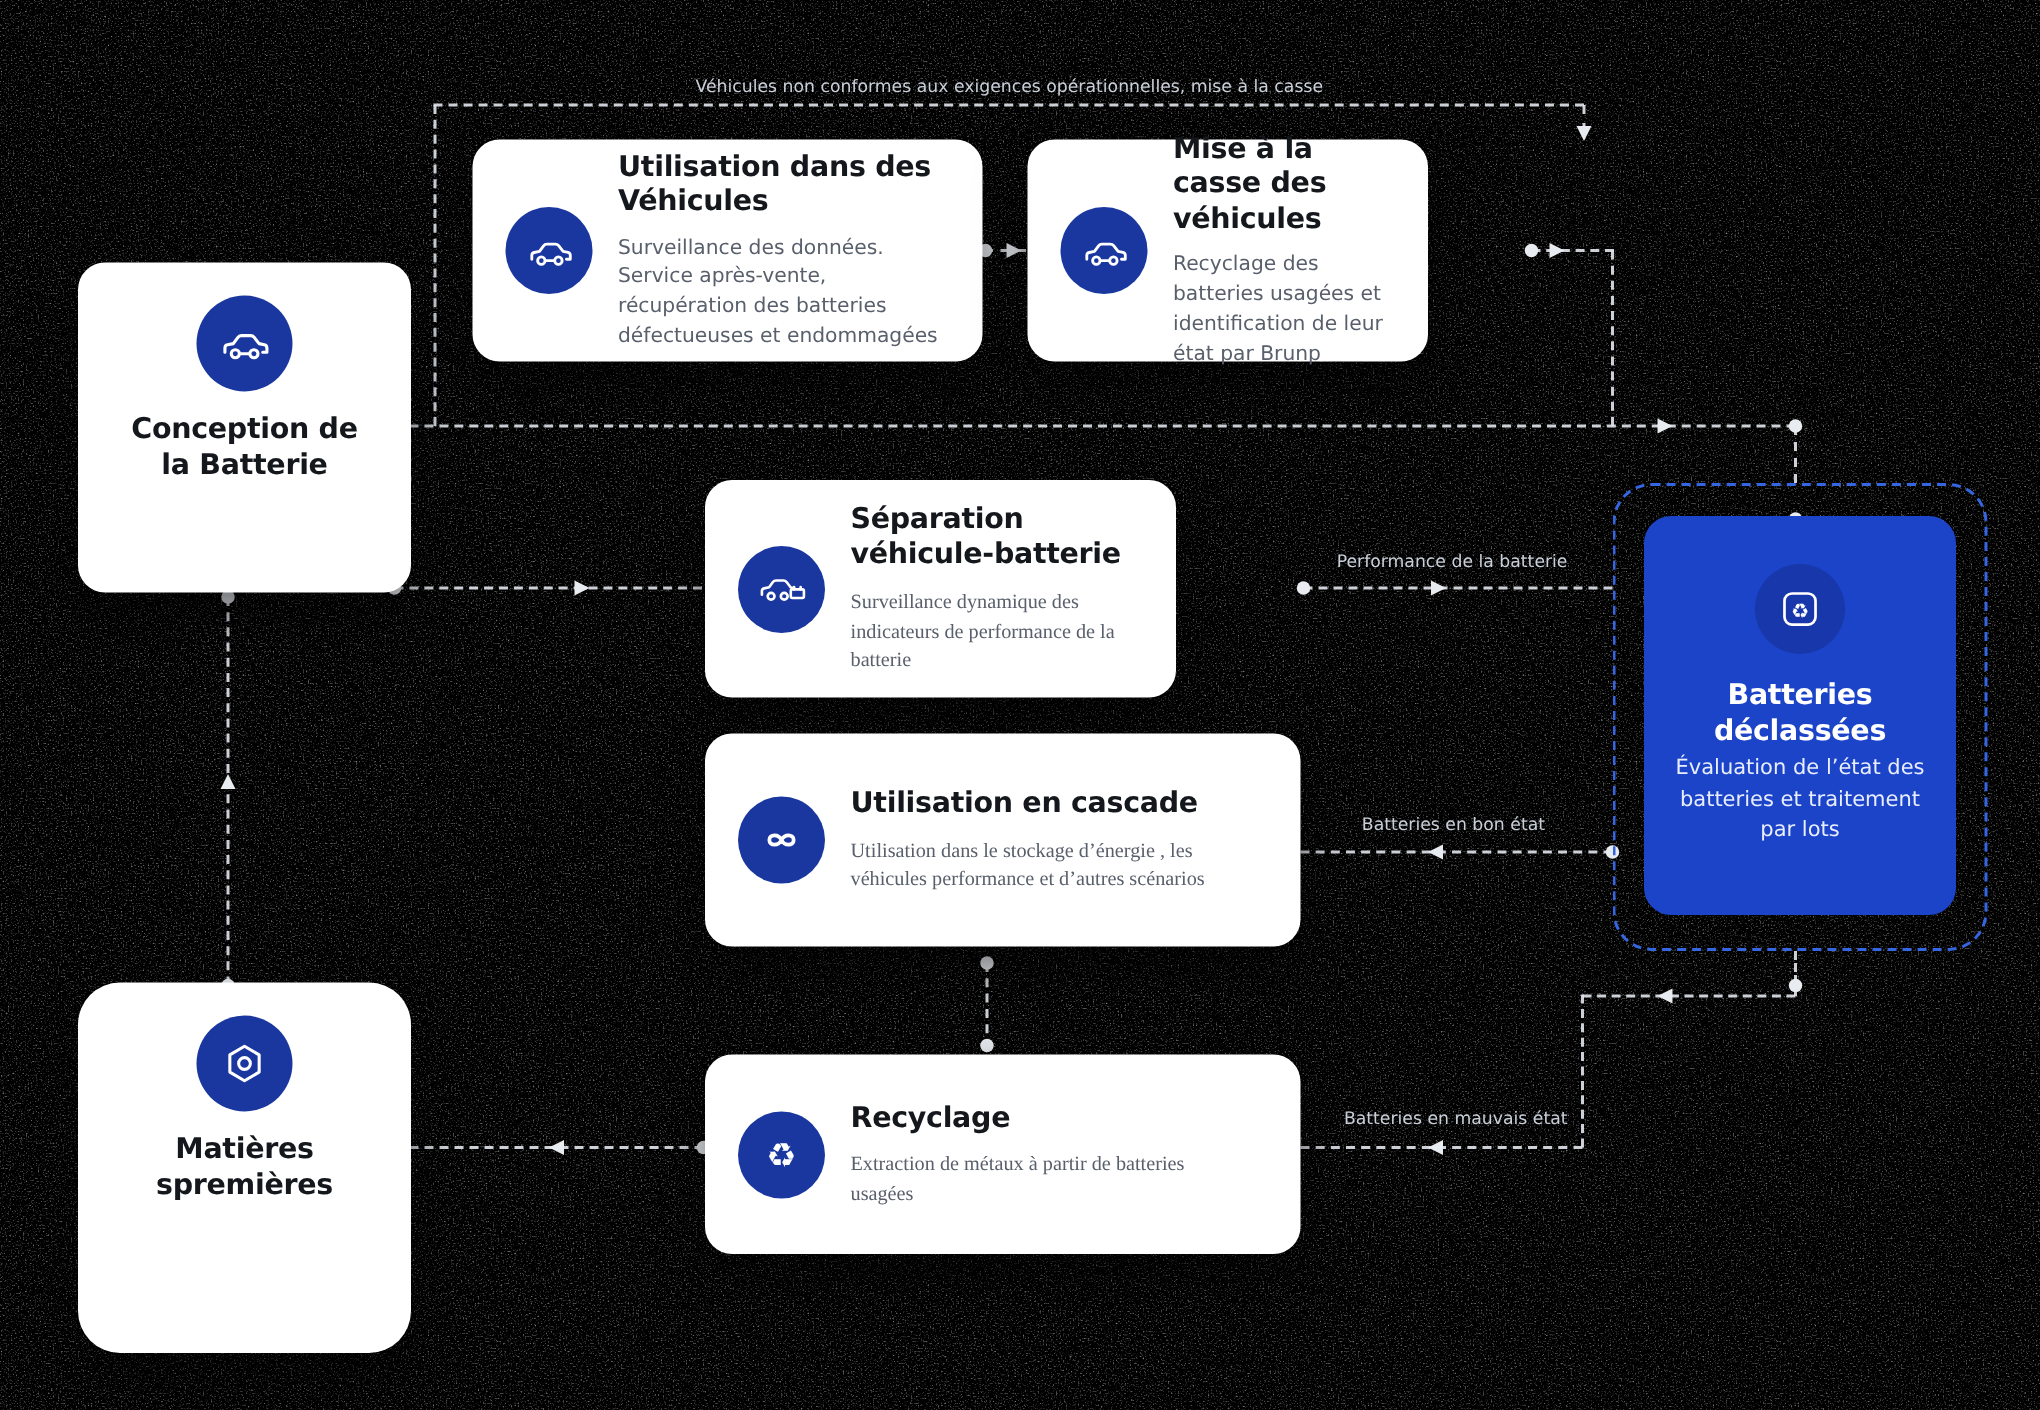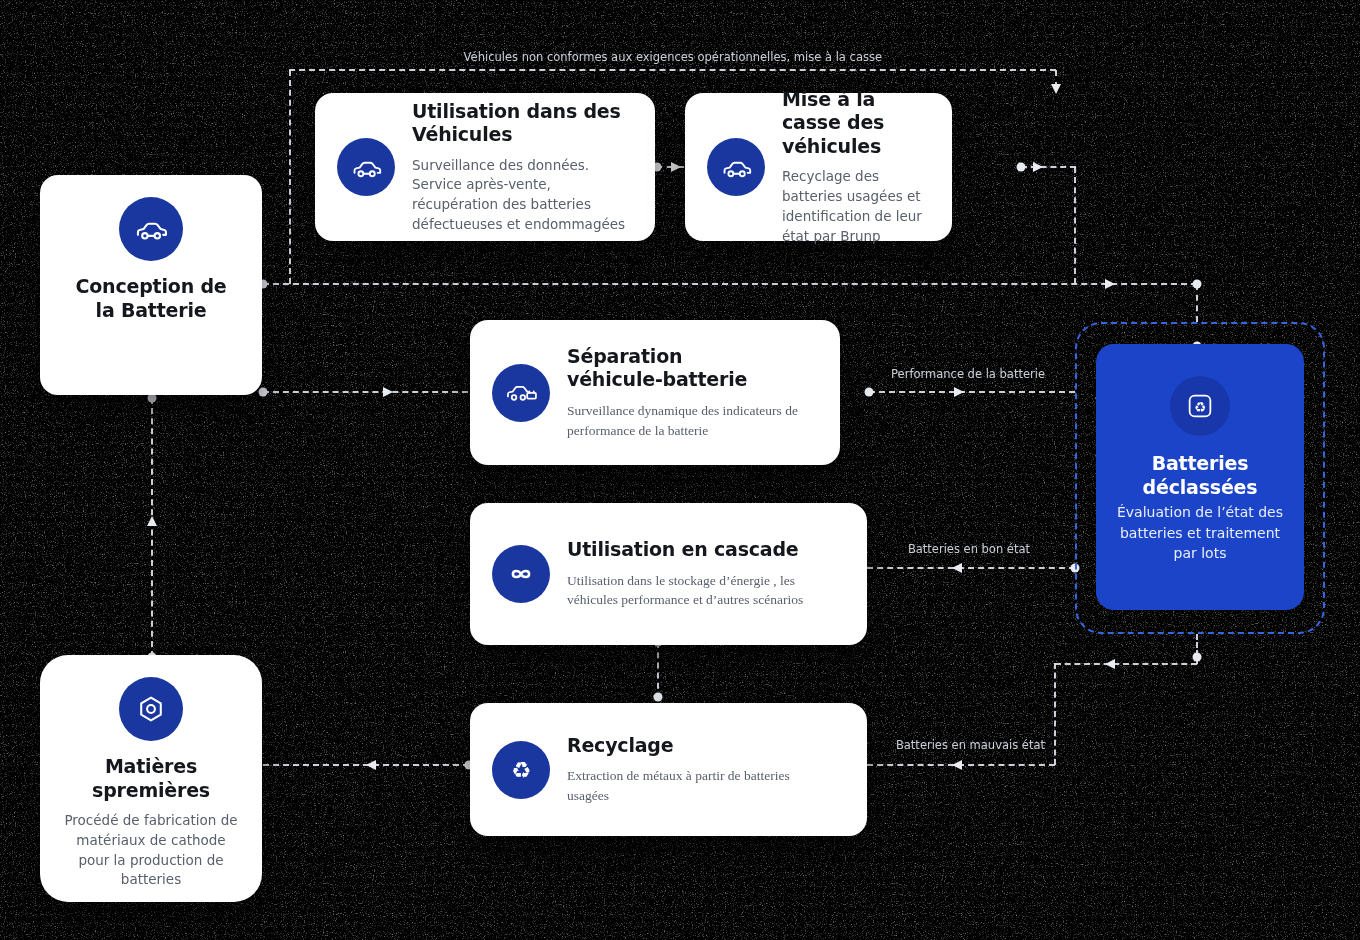"Conception de la Batterie" .card-v { margin-left: none -> 12px }
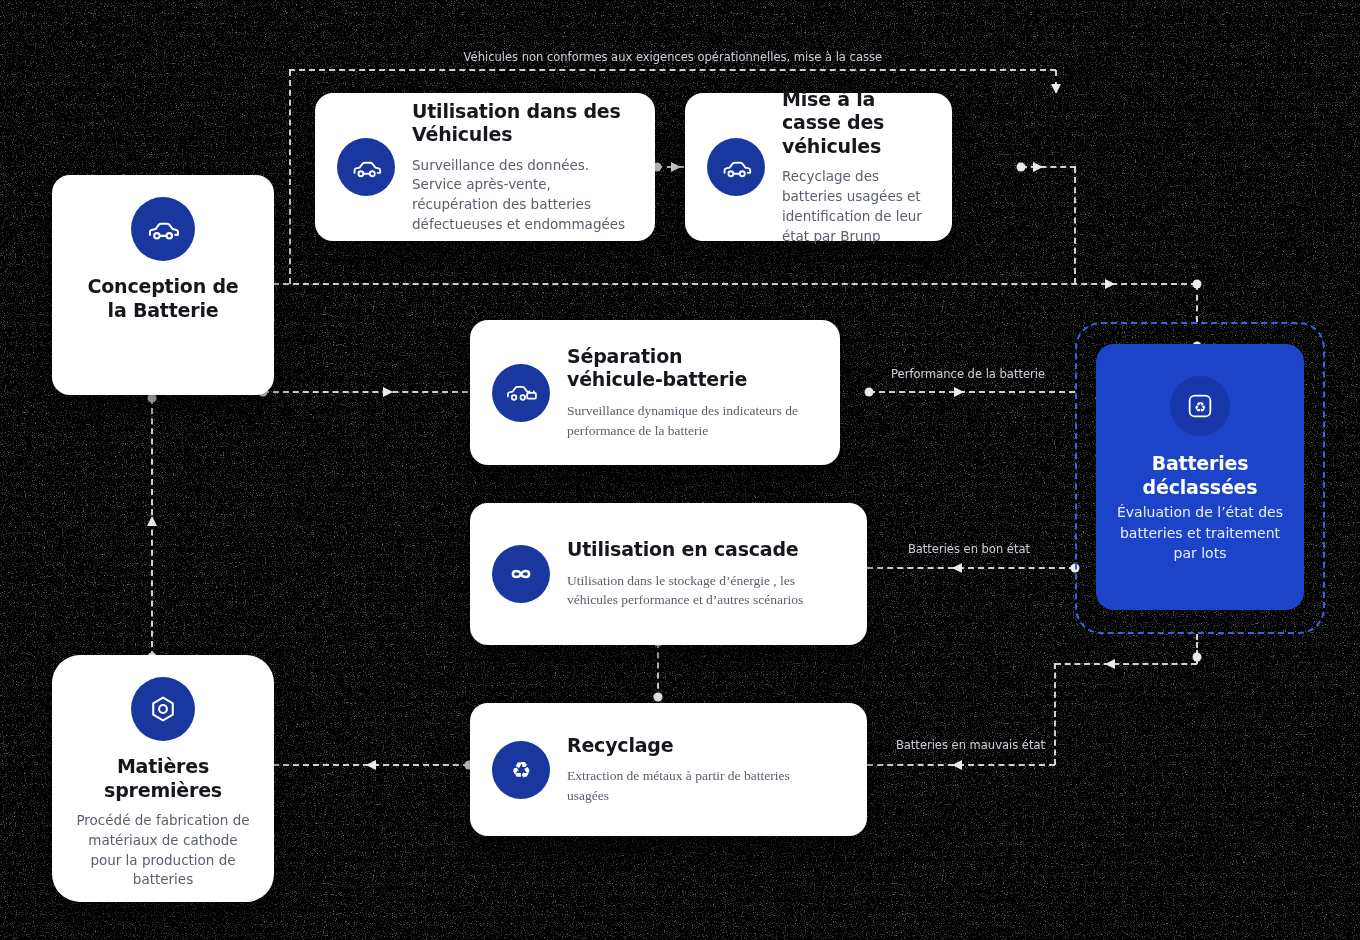"Séparation véhicule-batterie" div.card { width: 370px -> 314px }
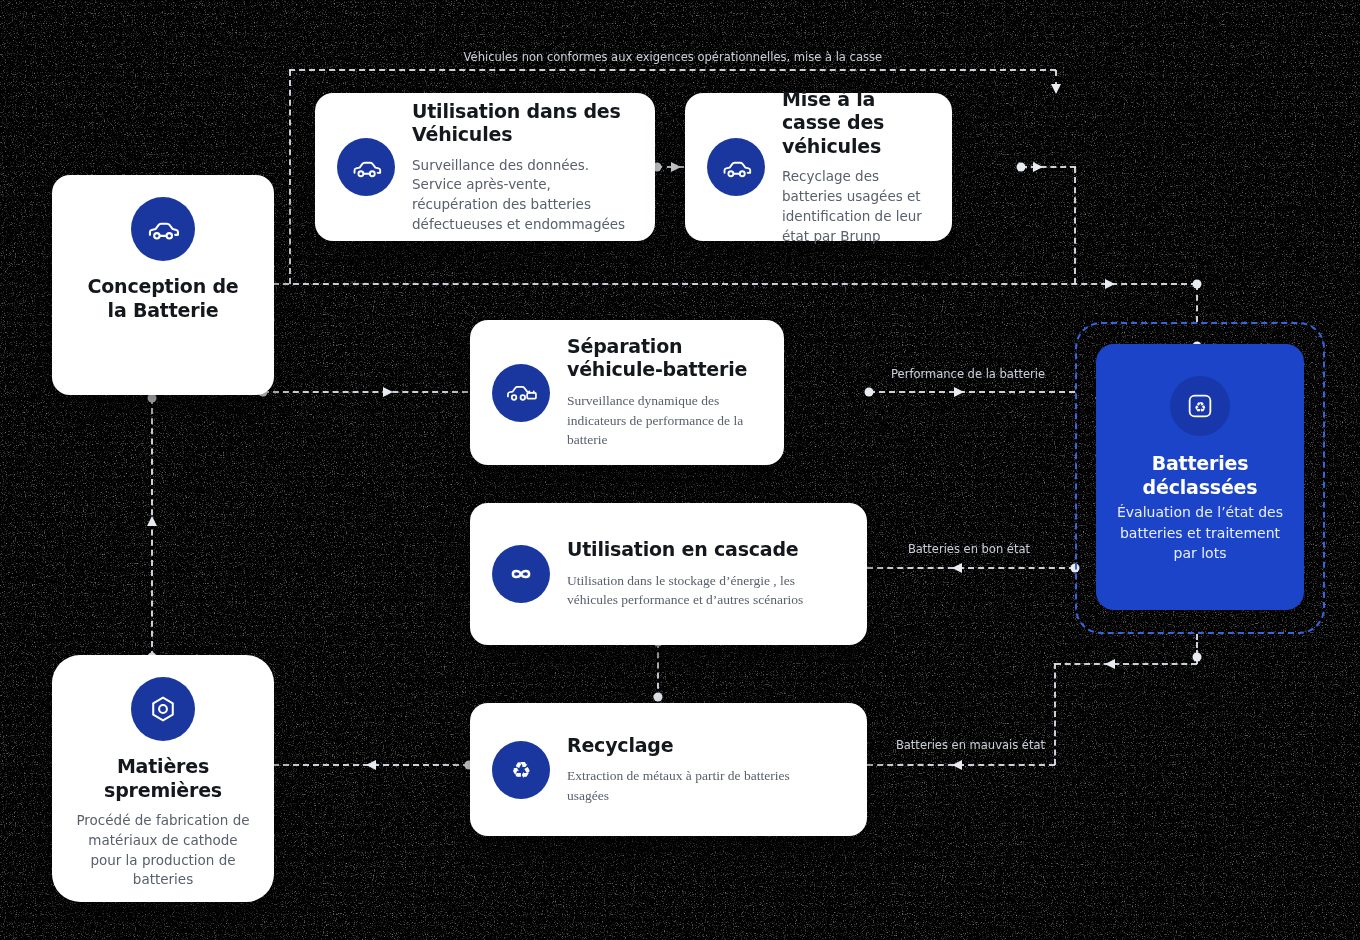"Utilisation en cascade" div.card { top: 503px -> 489px }
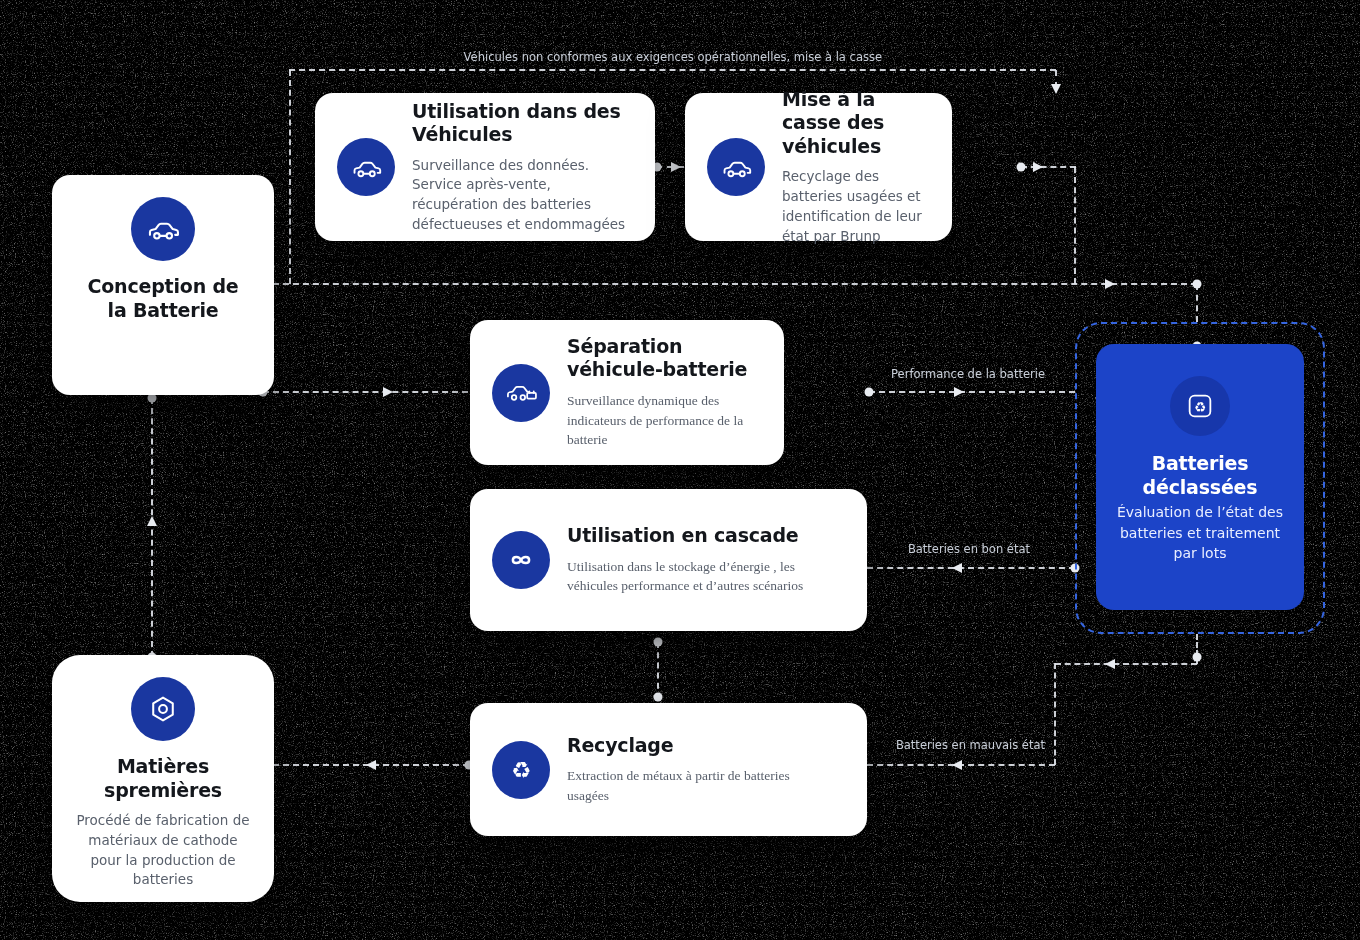"Procédé de fabrication de matériaux" div.card-body { html: <div>Procédé de fabrication de matériaux de cathode pour la production de batteries</div> -> none }
